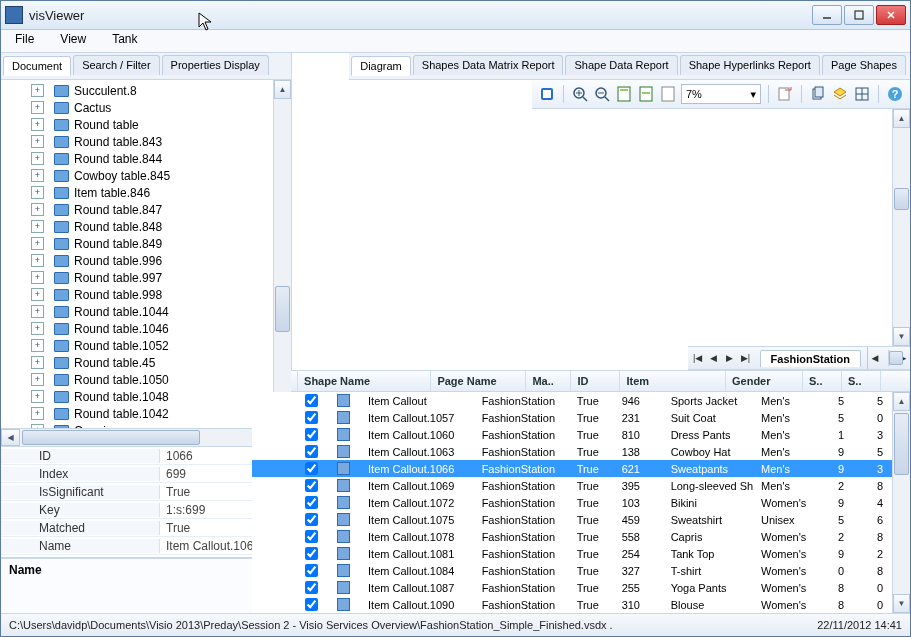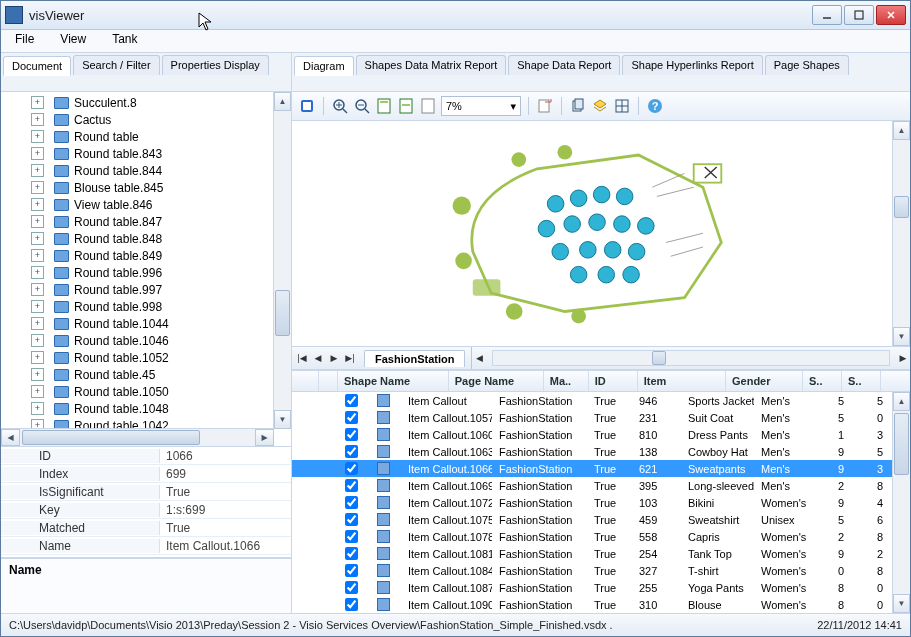"Document" .tabstrip { padding: 2px 2px 16px 2px -> 2px 2px 4px 2px }
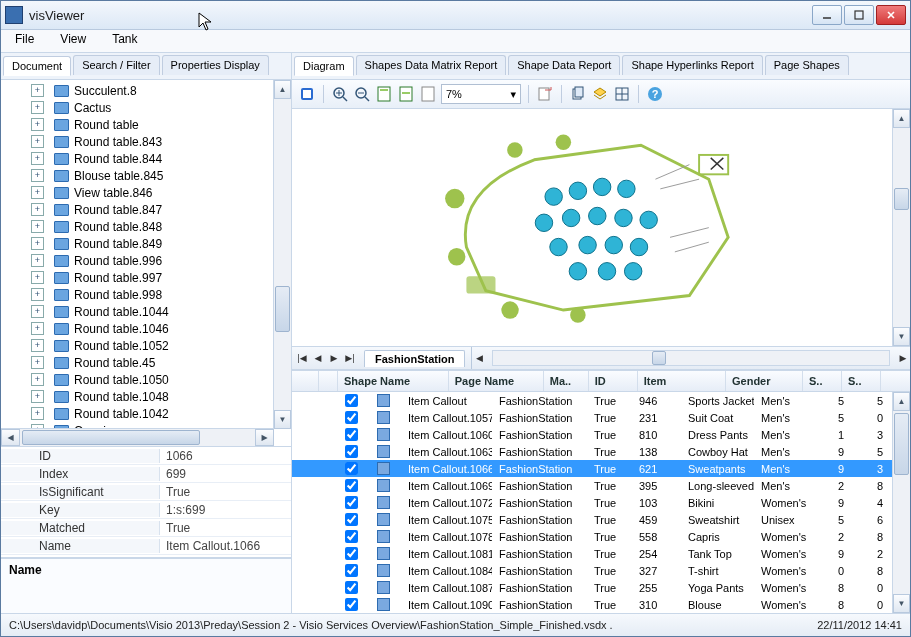"Diagram" .right-pane { align-items: none -> flex-end }
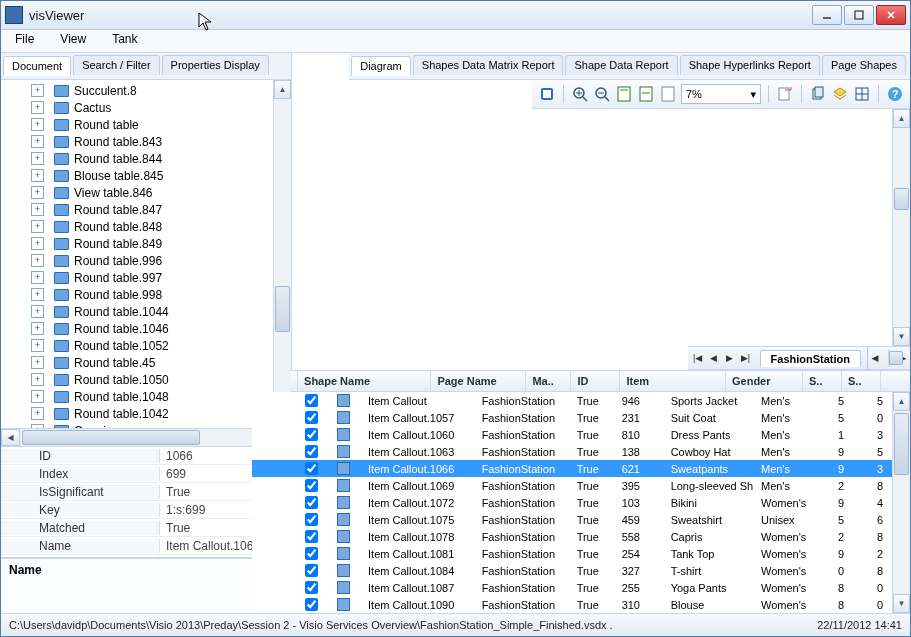"Blouse table.845" span.tree-label { text: Blouse -> Cowboy }
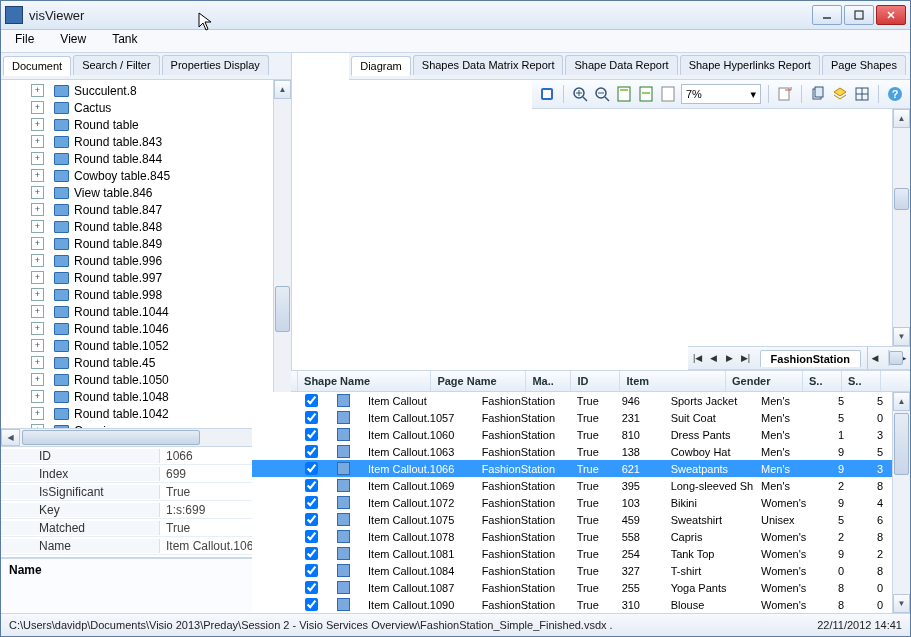"View table.846" span.tree-label { text: View -> Item }
